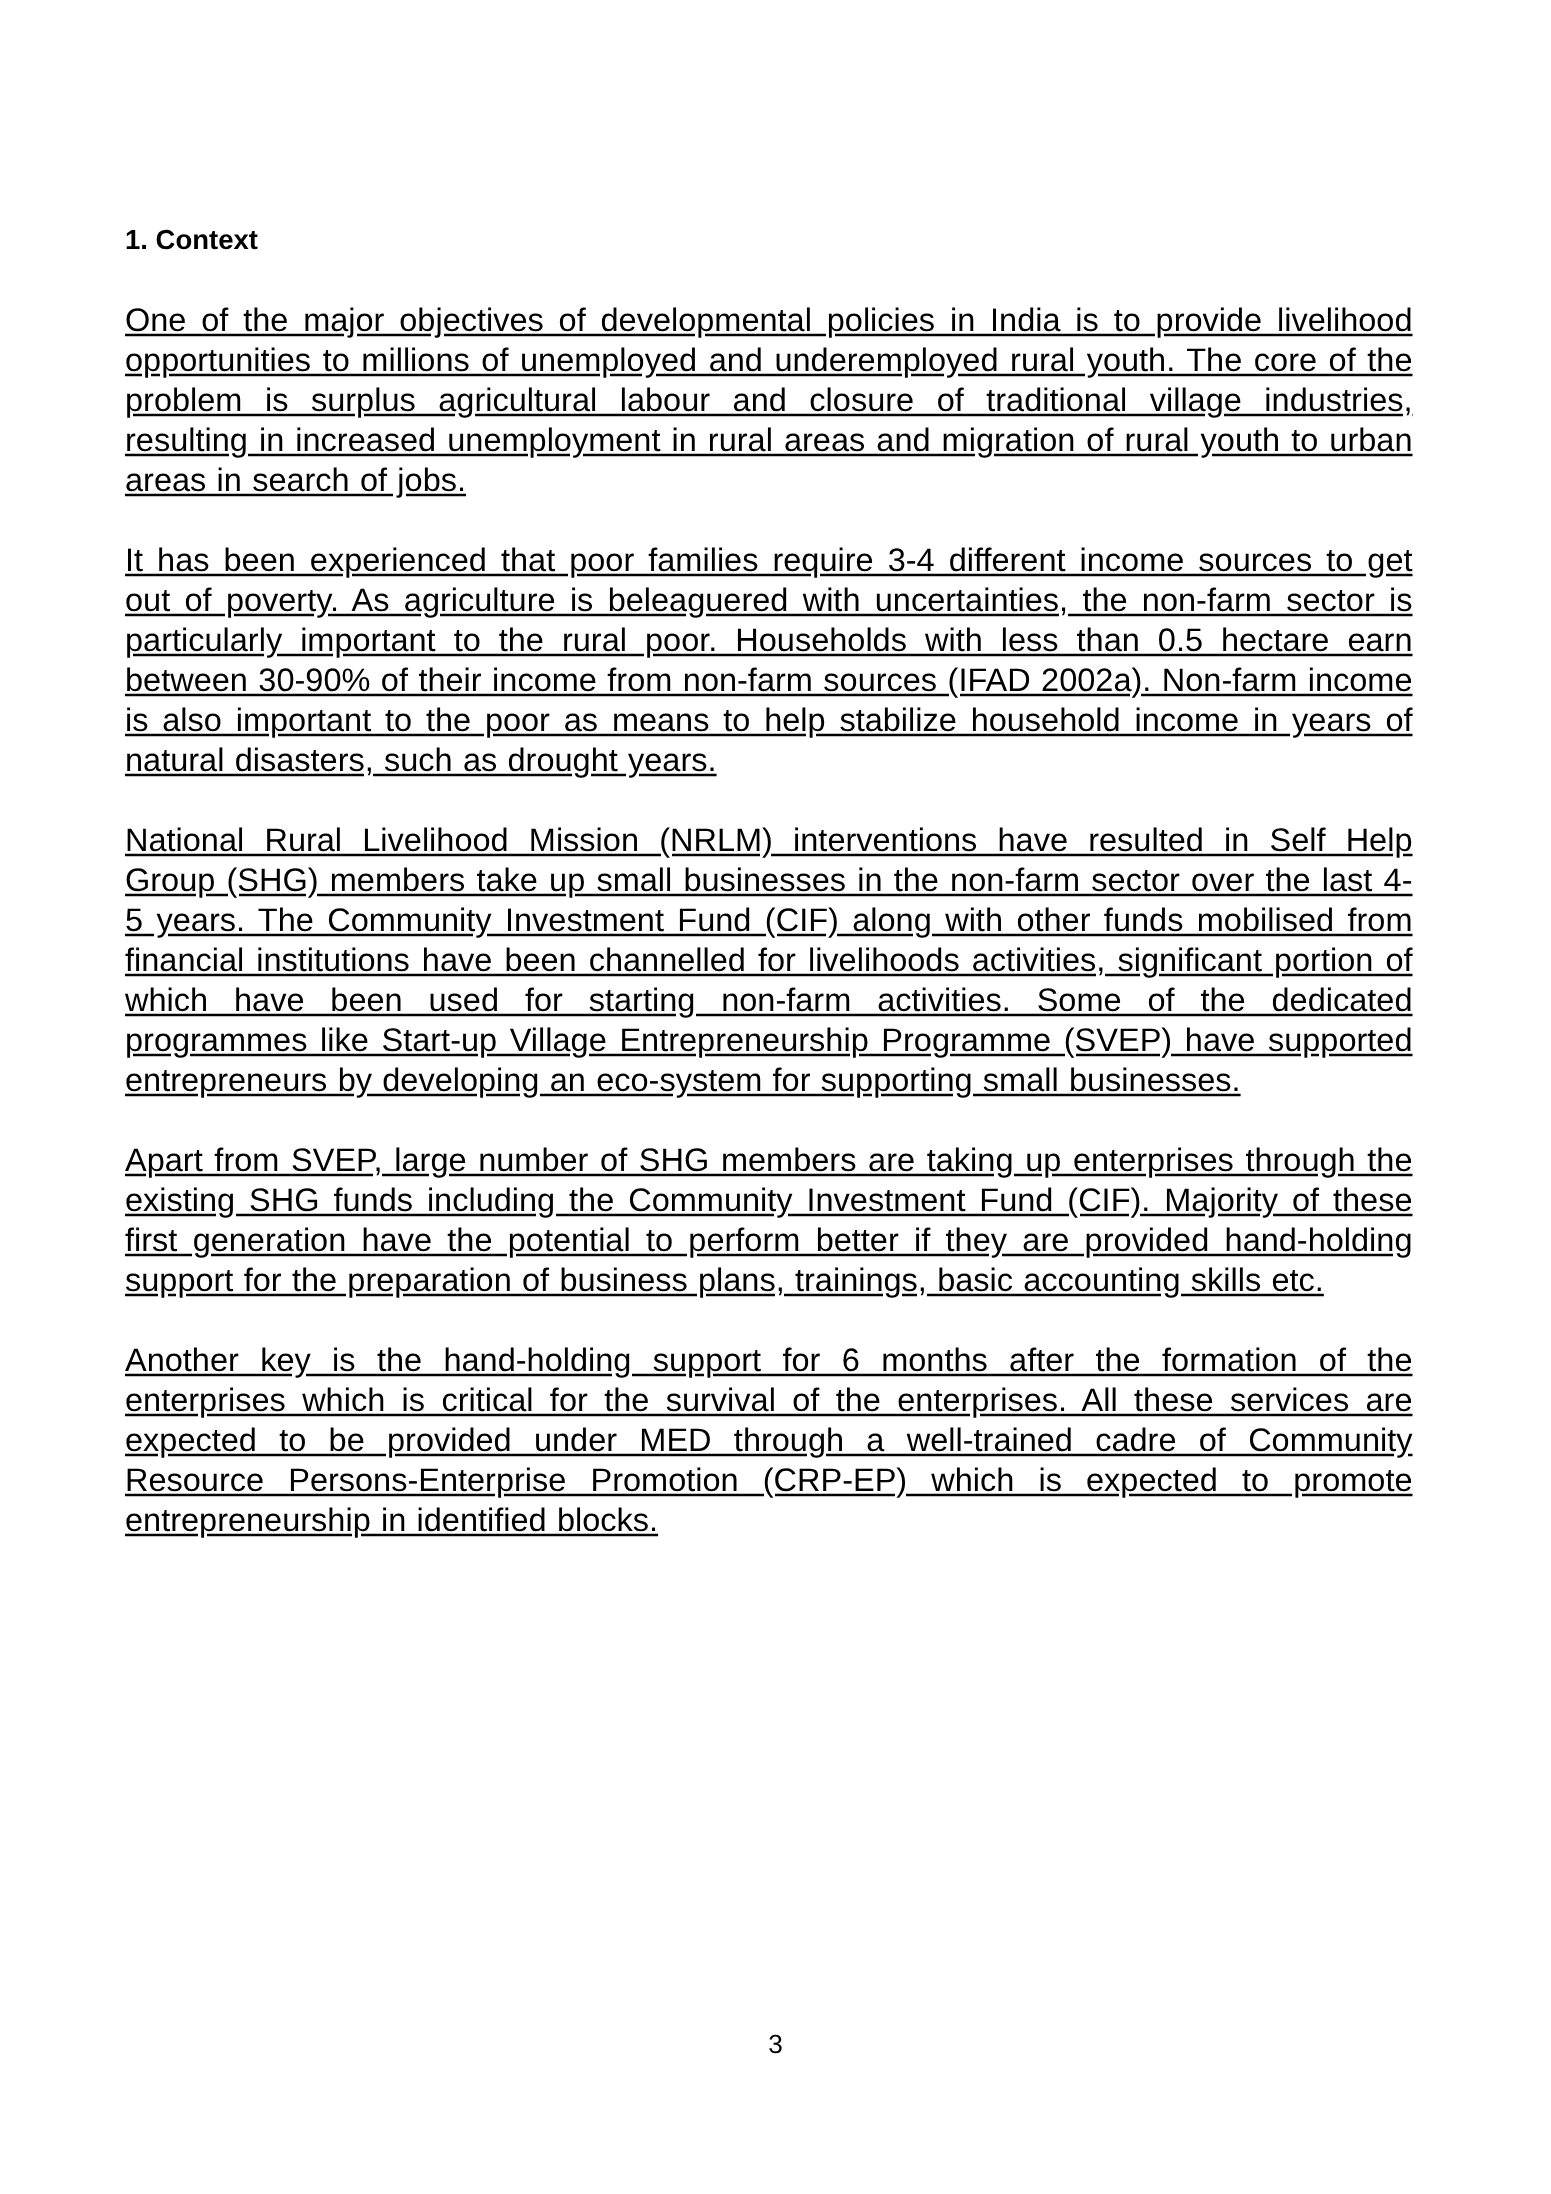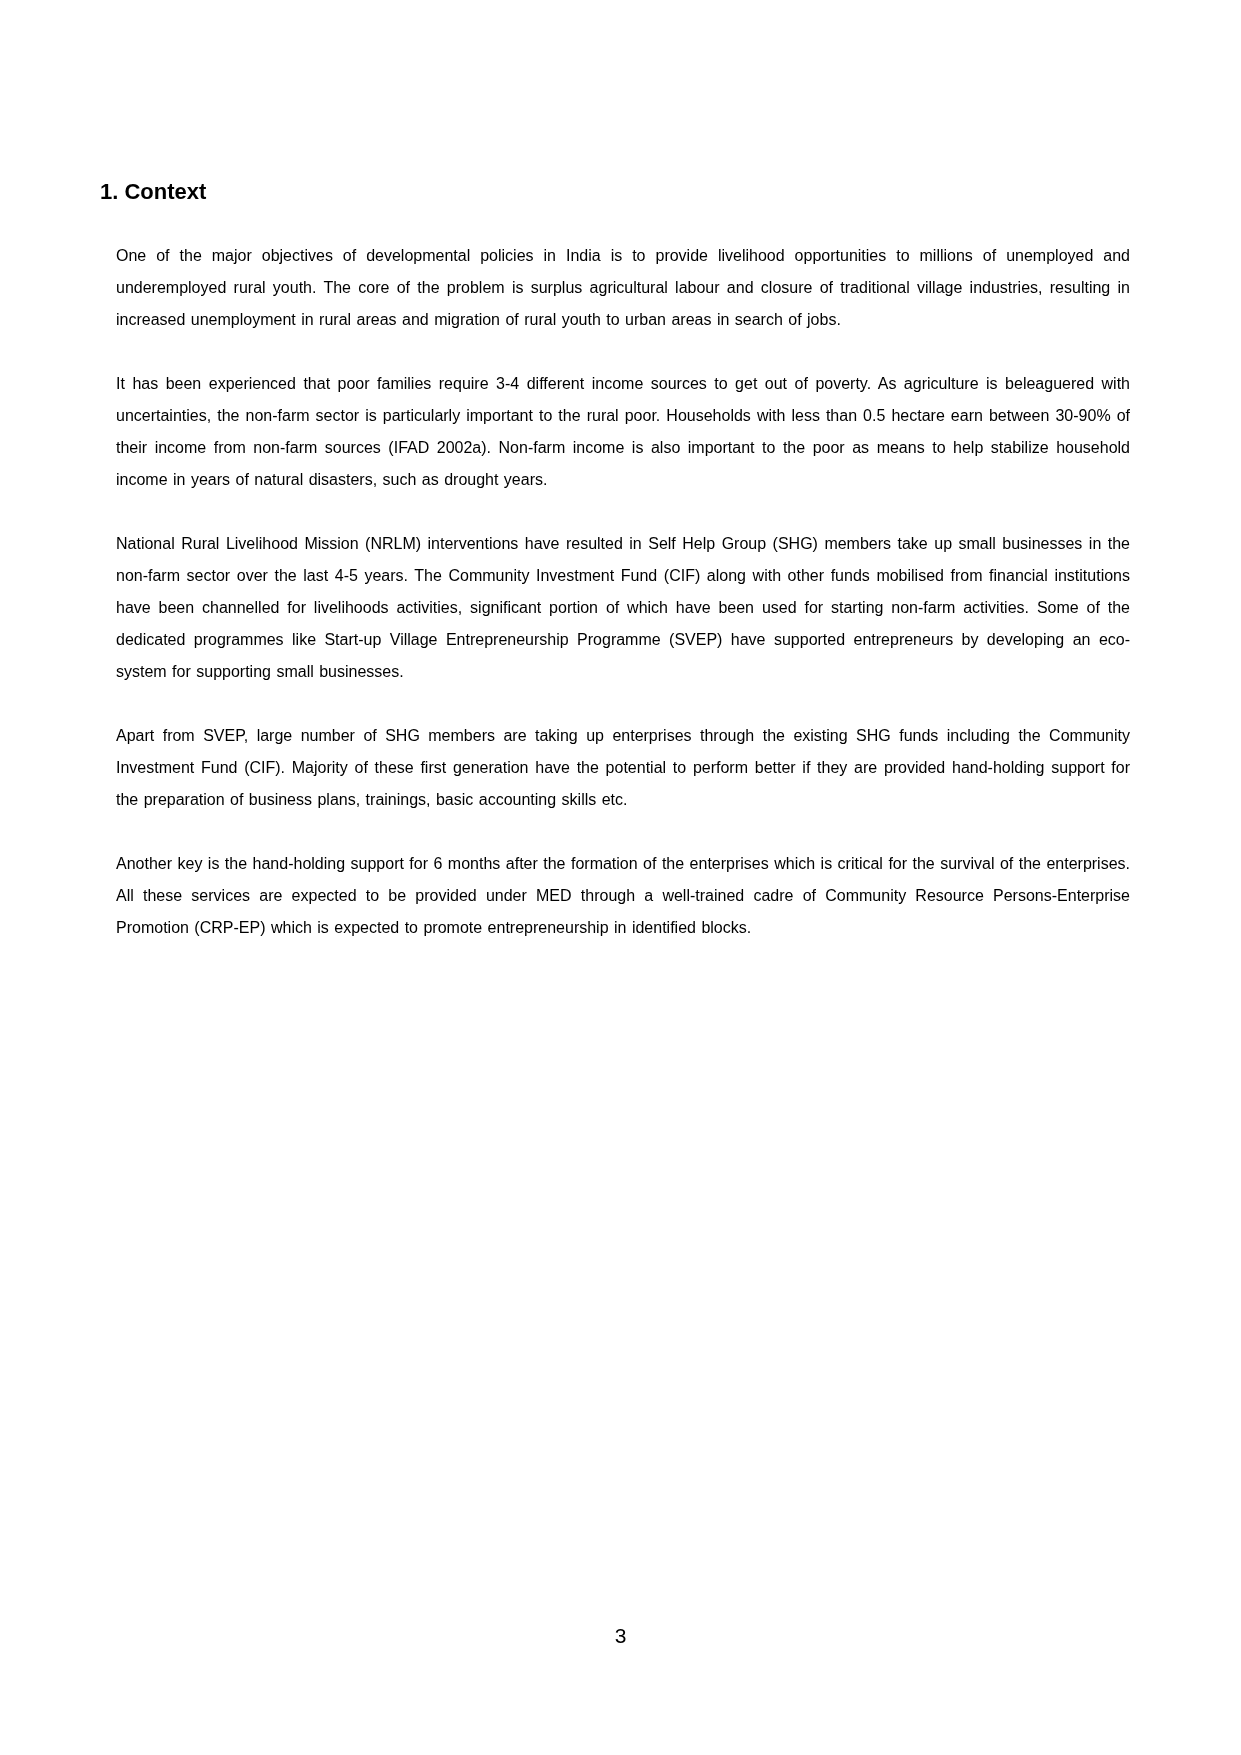"One of the major objectives" .doc-paragraph { font-size: 16px -> 26px; margin: 0 0 32px 16px -> 0 0 32px 0; text-decoration: none -> underline }
